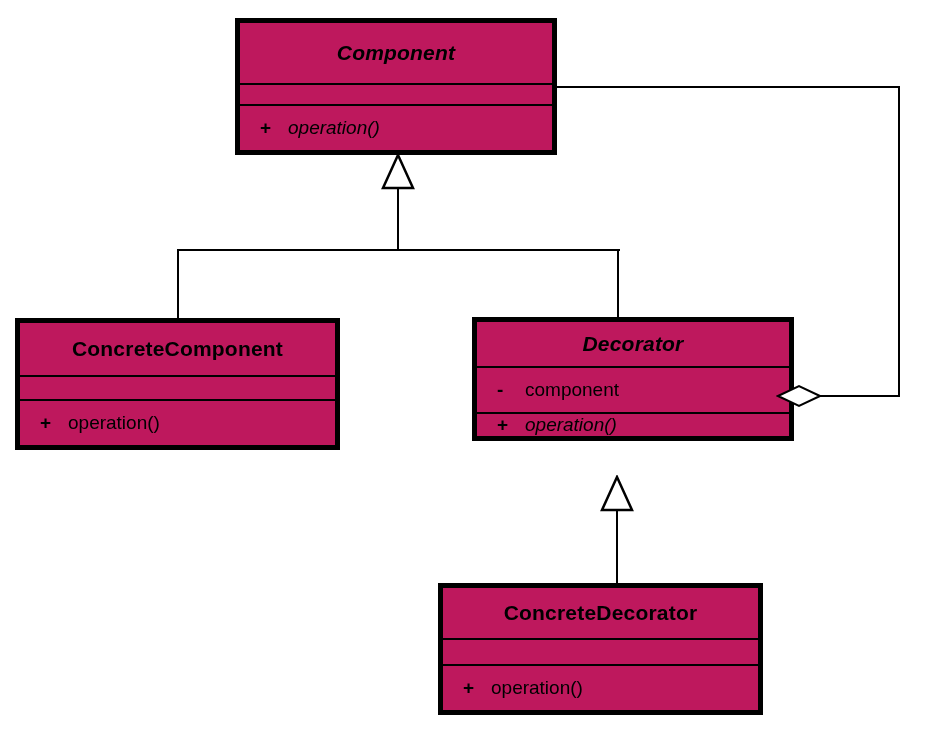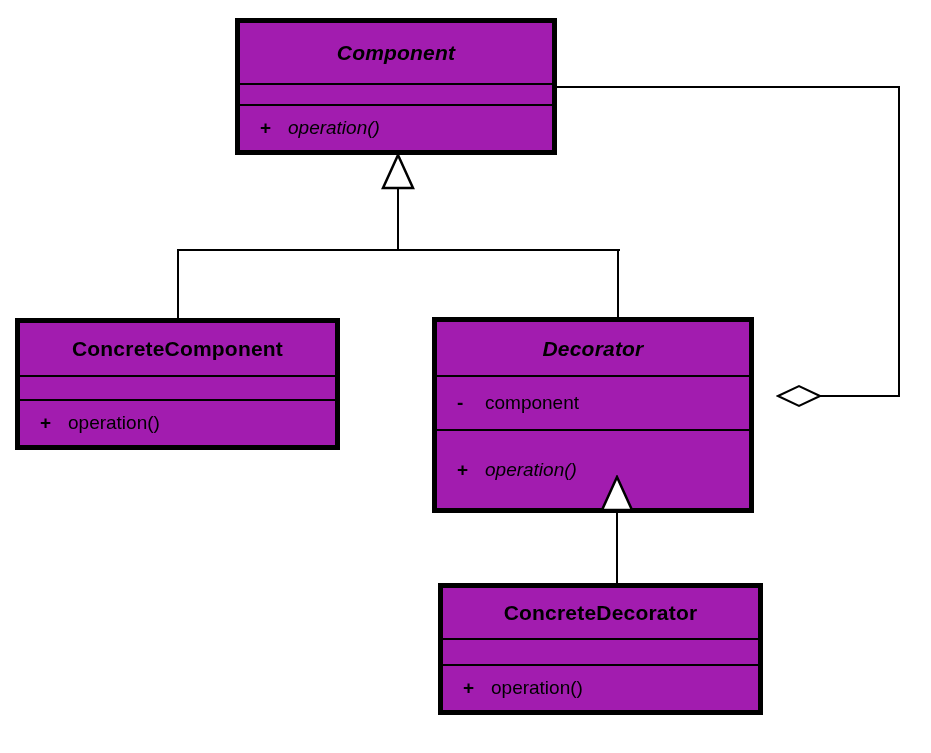"Component" .uml-box { background: #a21caf -> #be185d }
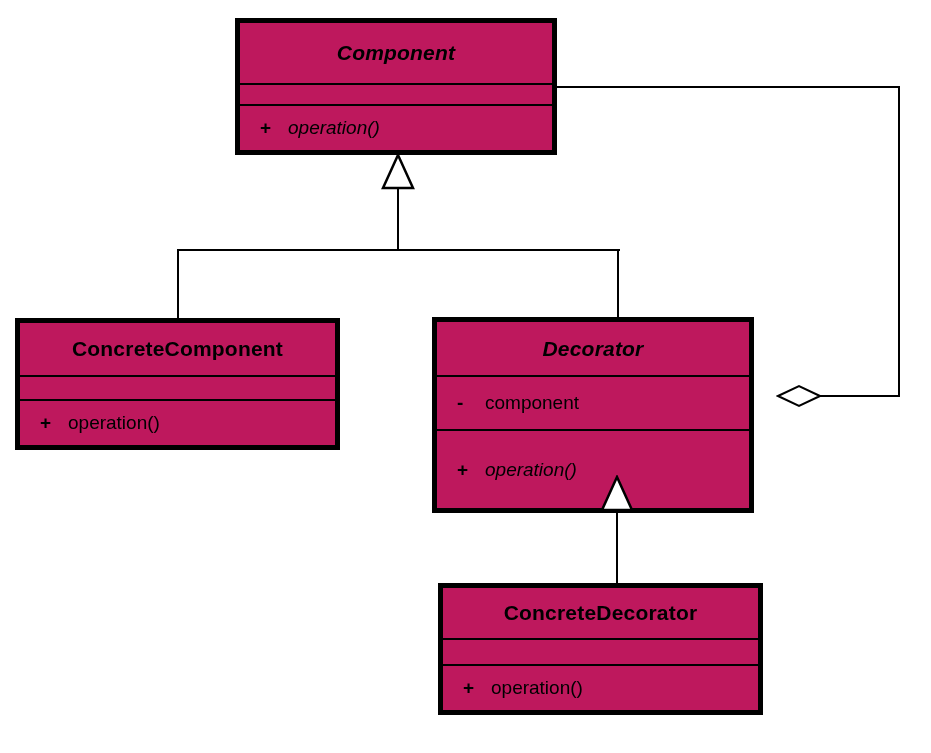"Decorator" div.uml-box { height: 196px -> 124px; left: 432px -> 472px }
